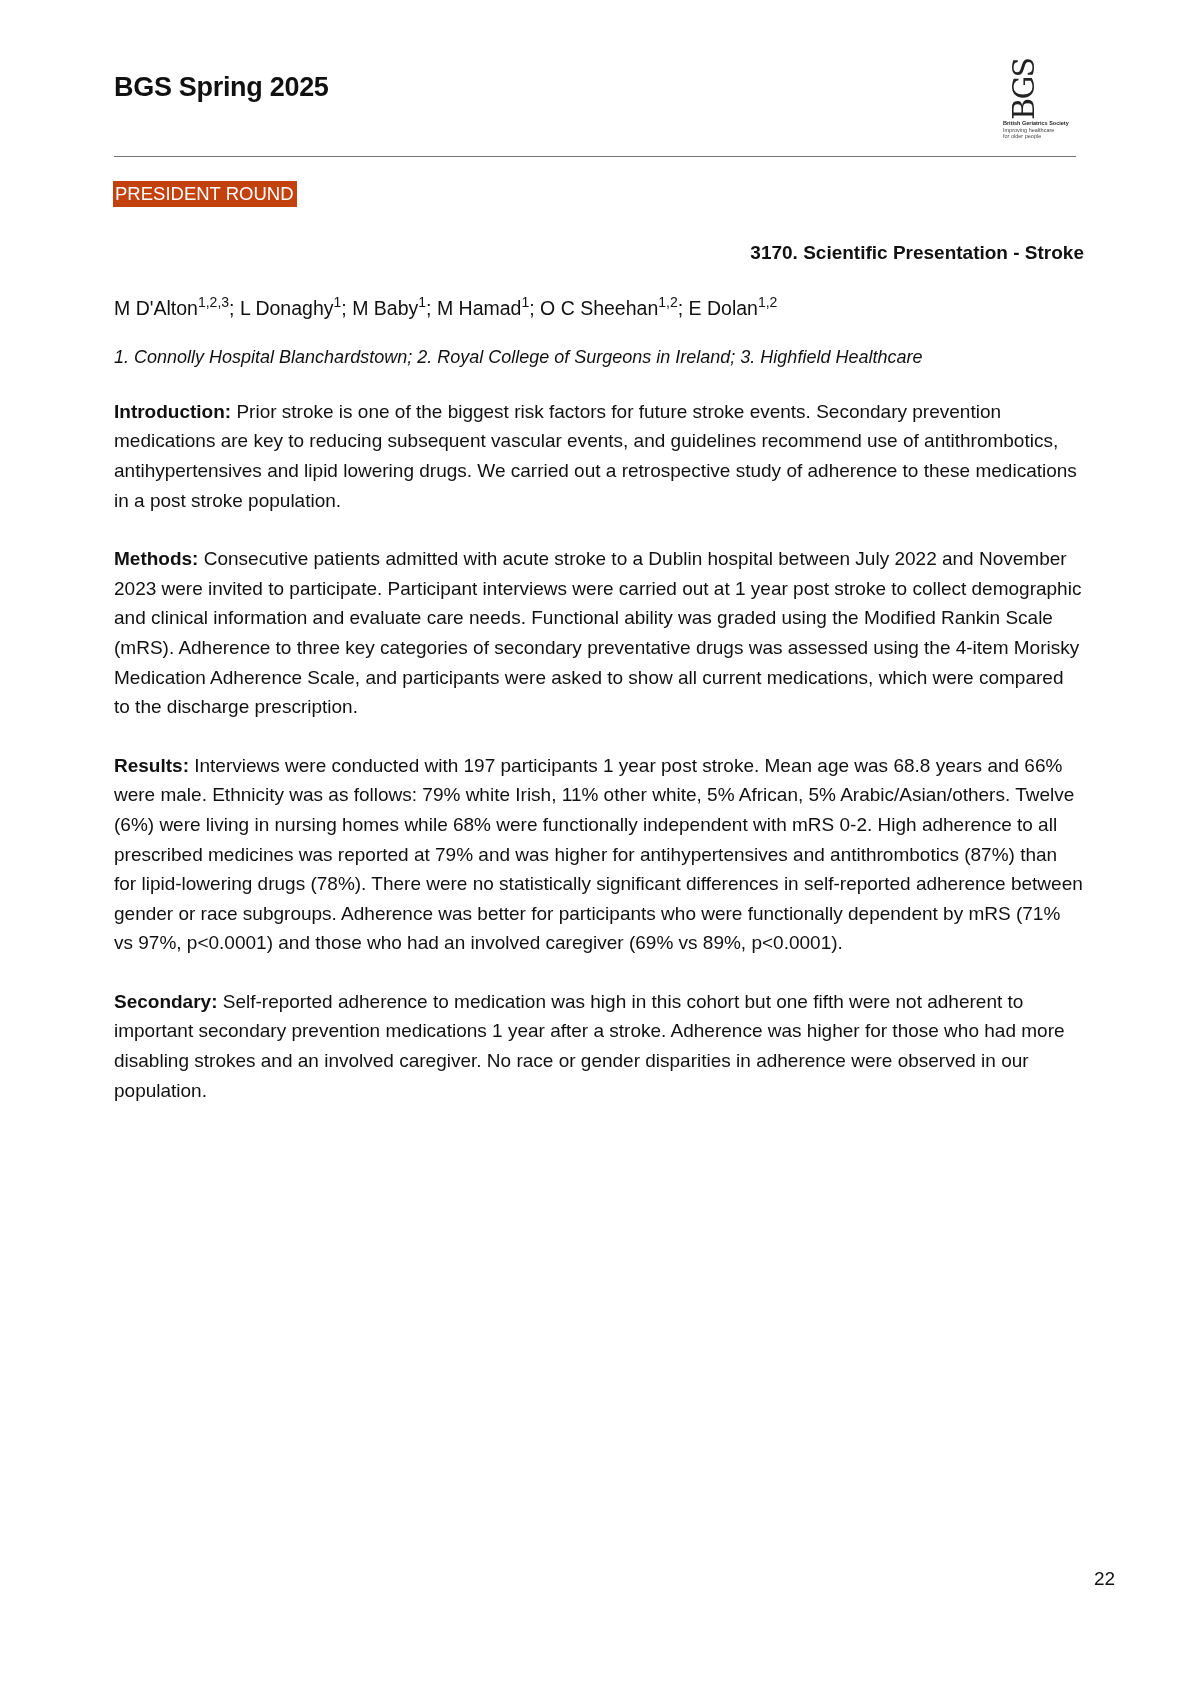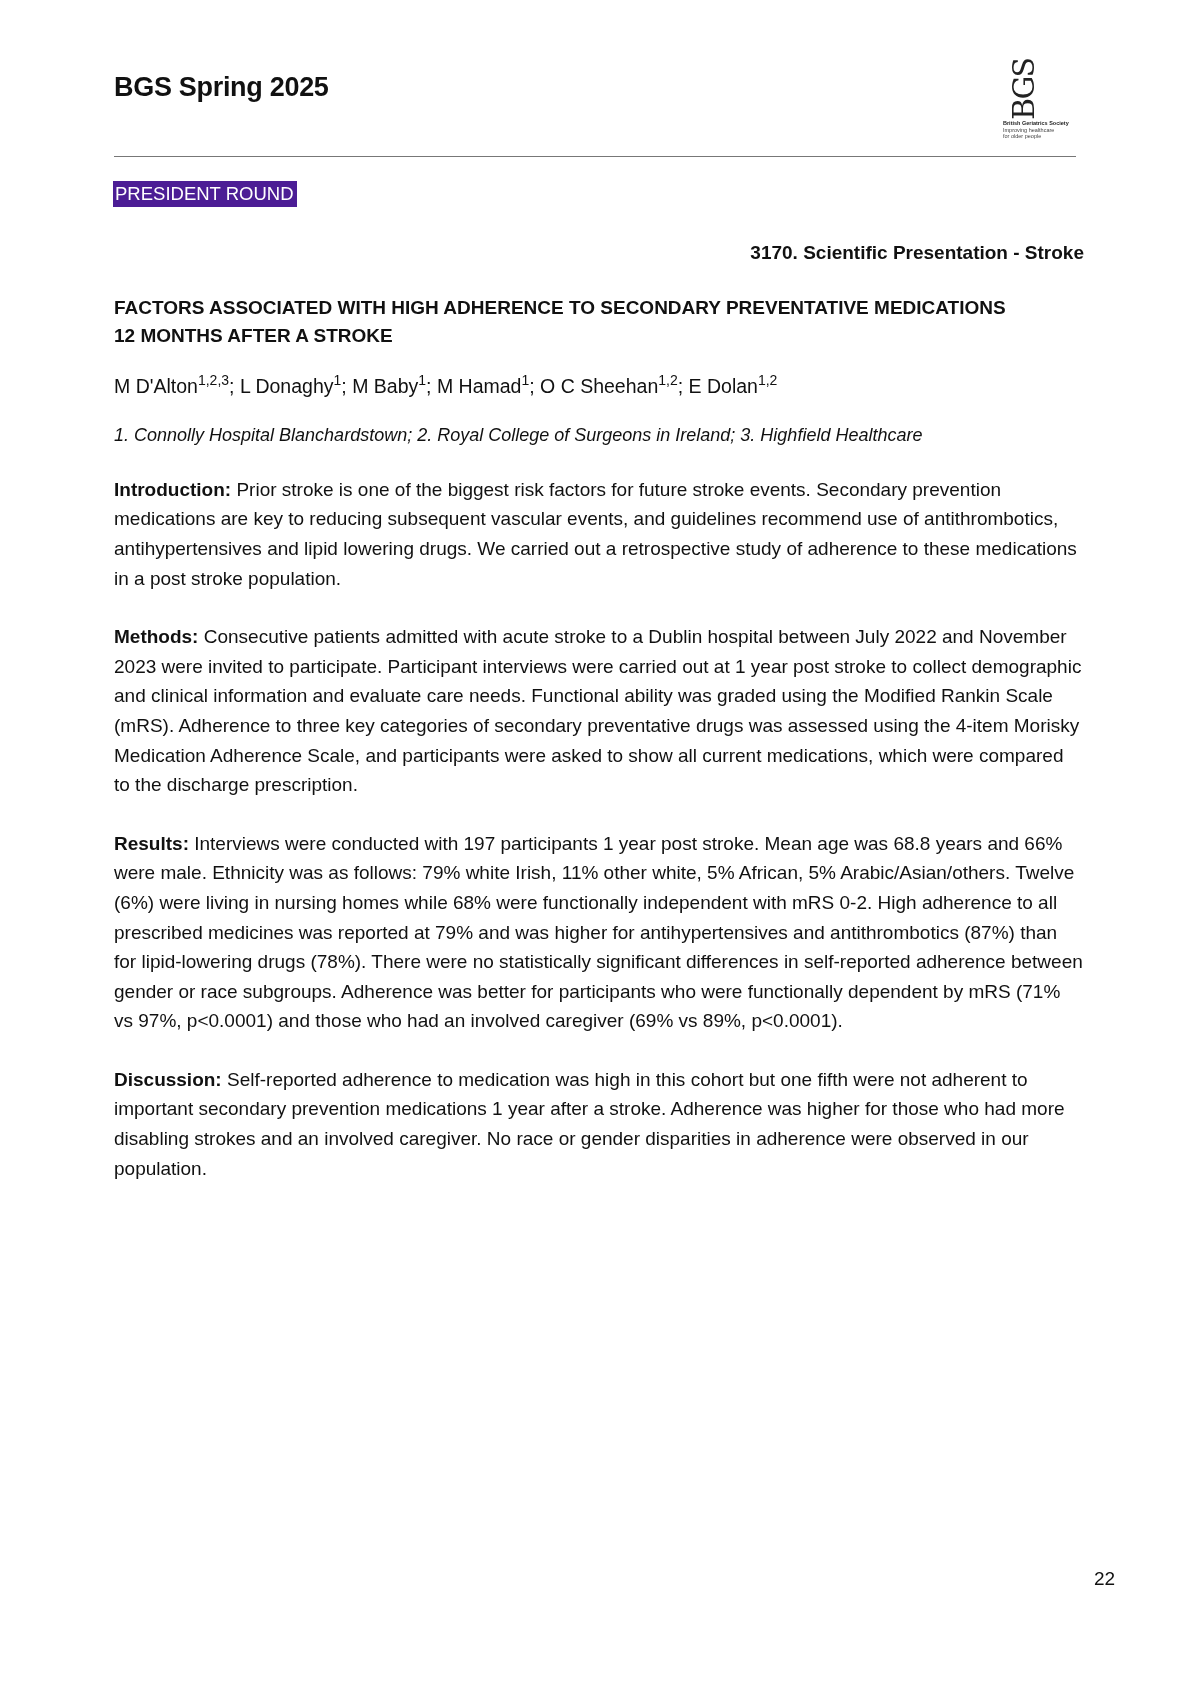"PRESIDENT ROUND" .round-badge { background: #4c1d95 -> #c2410c }
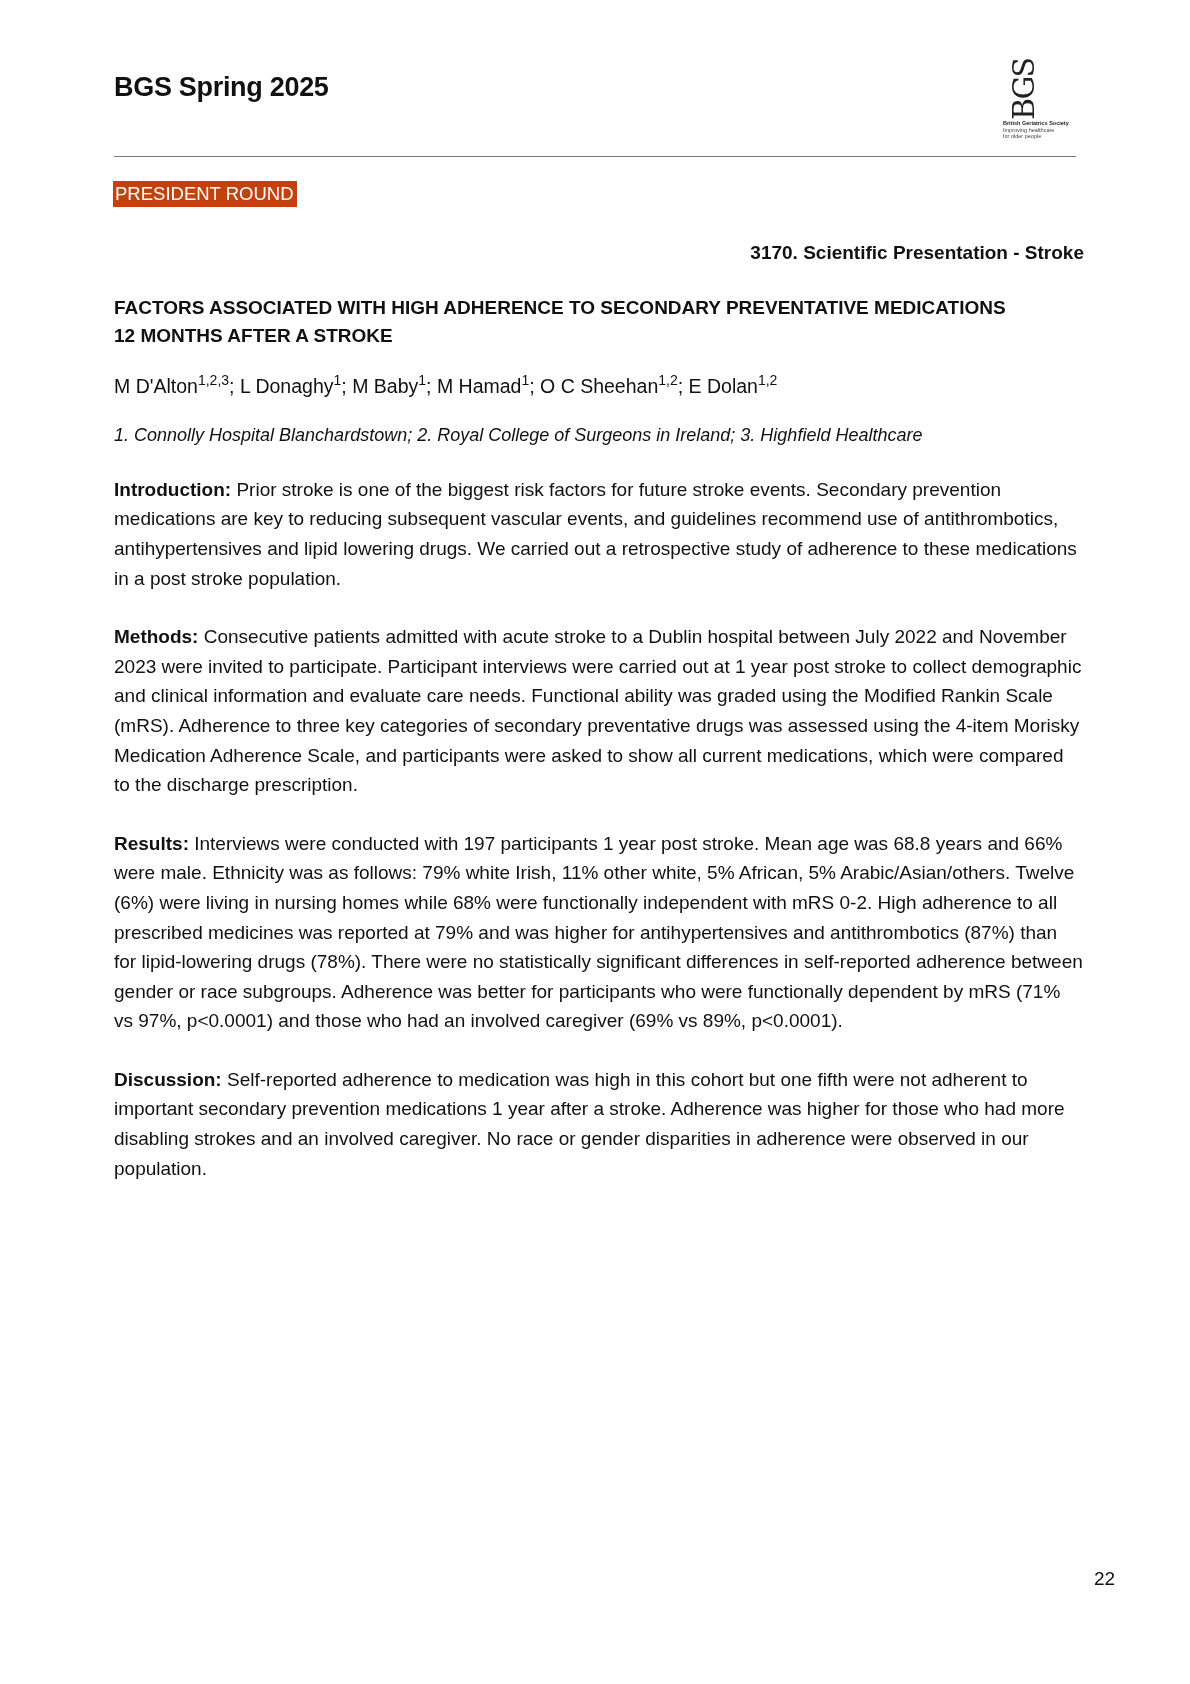"FACTORS ASSOCIATED WITH HIGH ADHERENCE" div.title { html: <div> <div>FACTORS ASSOCIATED WITH HIGH ADHERENCE TO SECONDARY PREVENTATIVE MEDICATIONS</div> <div>12 MONTHS AFTER A STROKE</div> </div> -> none }
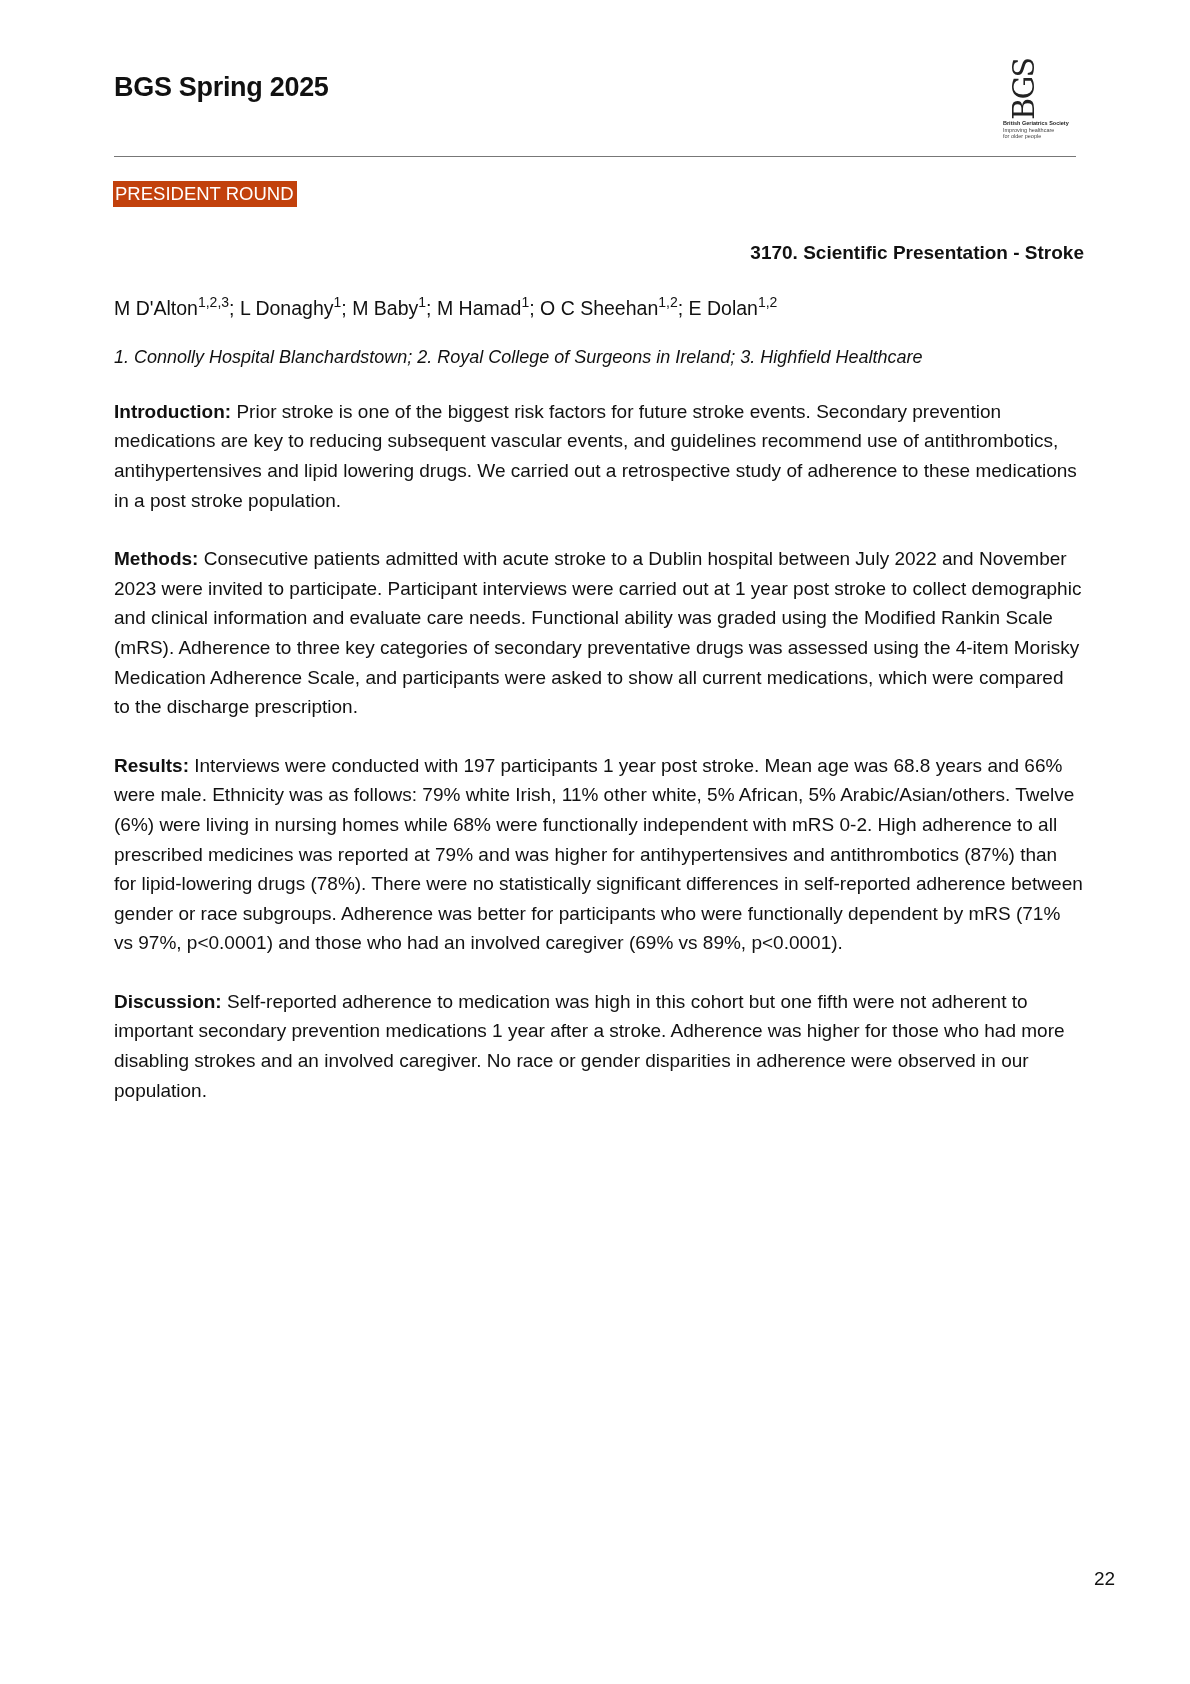"Discussion:" span.label { text: Discussion -> Secondary }
